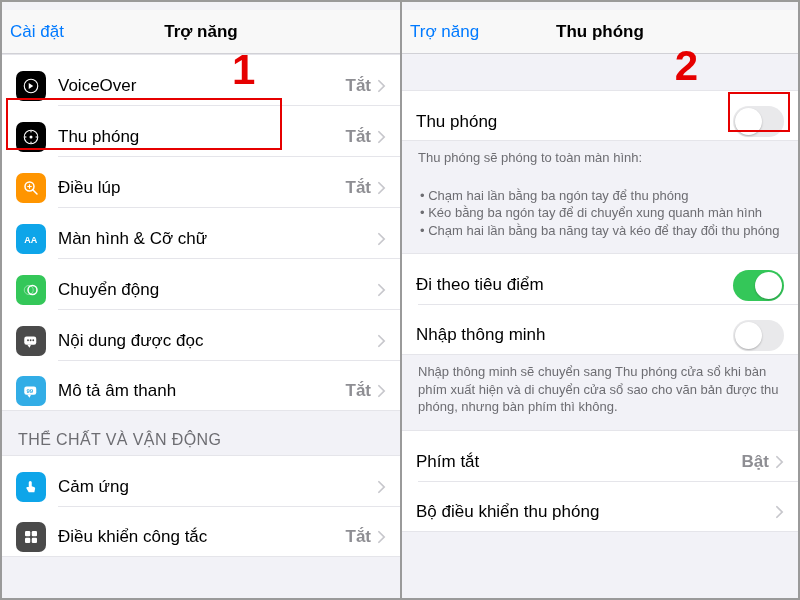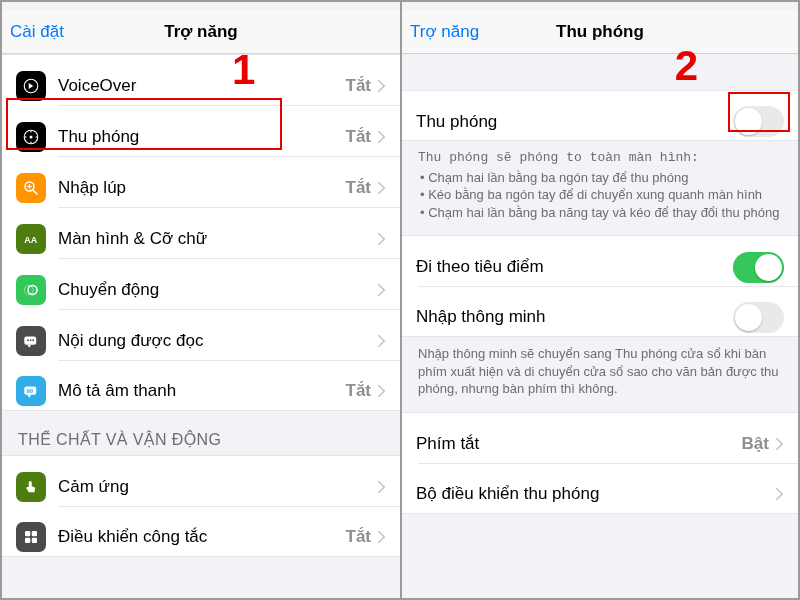"Thu phóng sẽ phóng to" .desc .dt { font-family: Liberation Mono, monospace -> none; margin-bottom: 2px -> 20px }
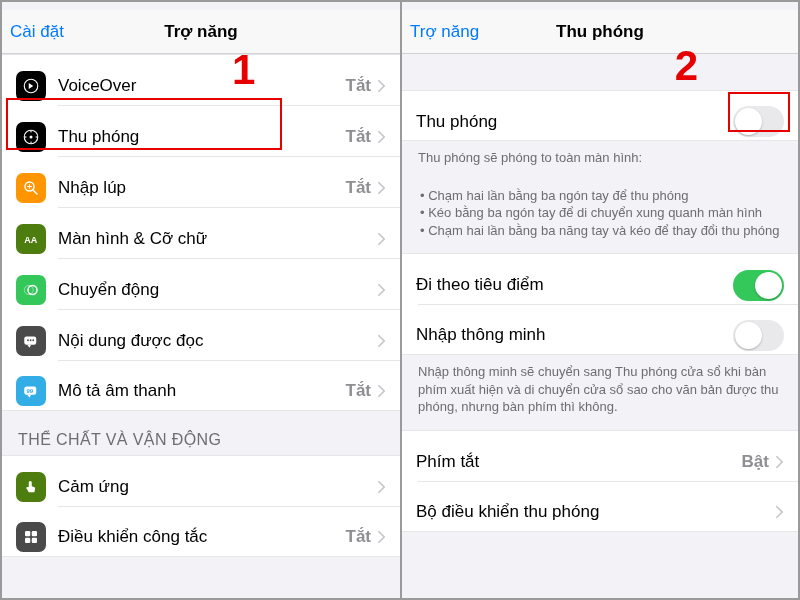"Nhập lúp" div.label { text: Nhập -> Điều }
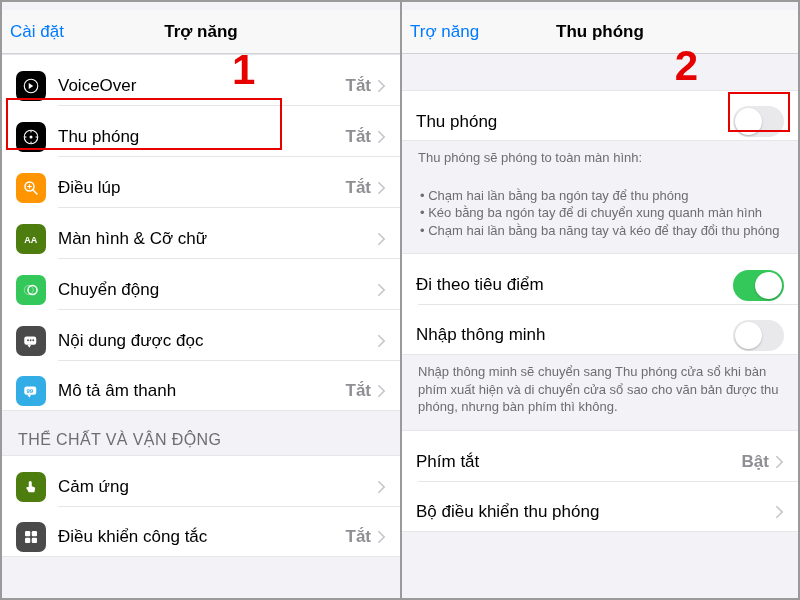"AA" .bg-blue { background: #4d7c0f -> #0ea5e9 }
